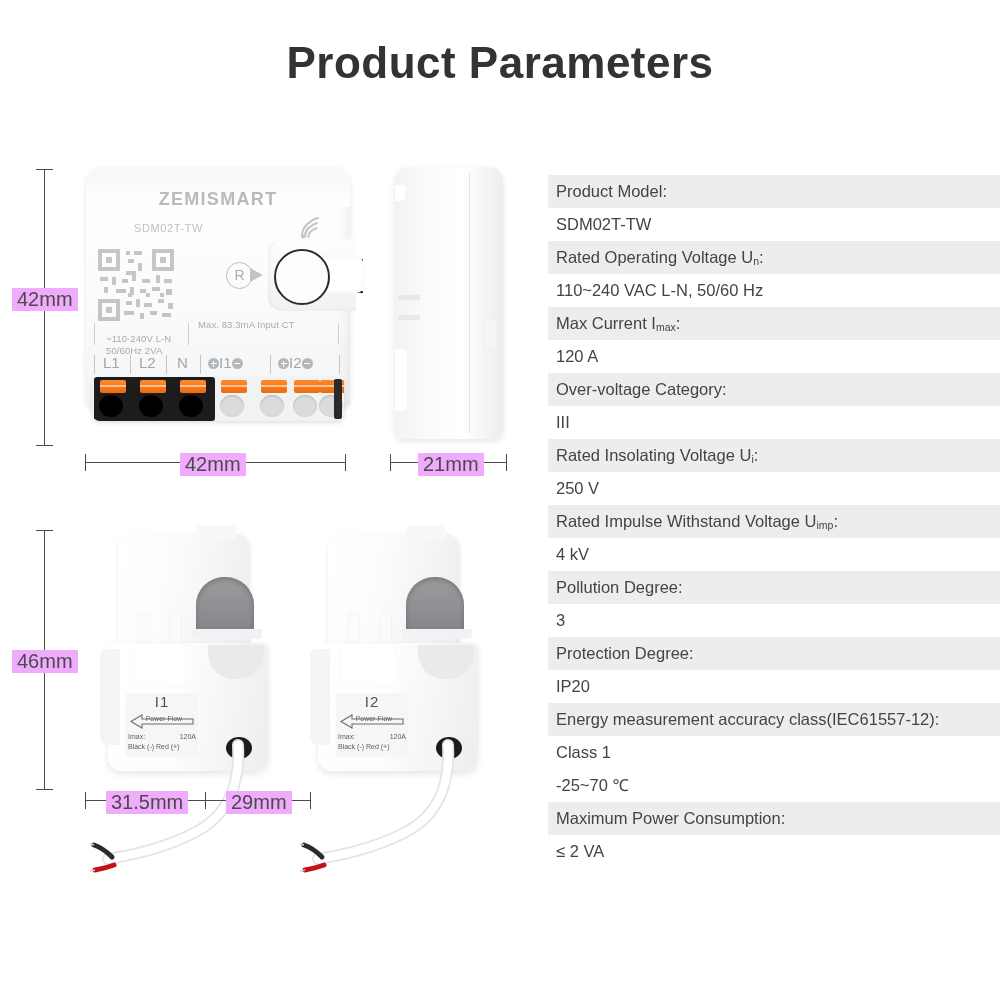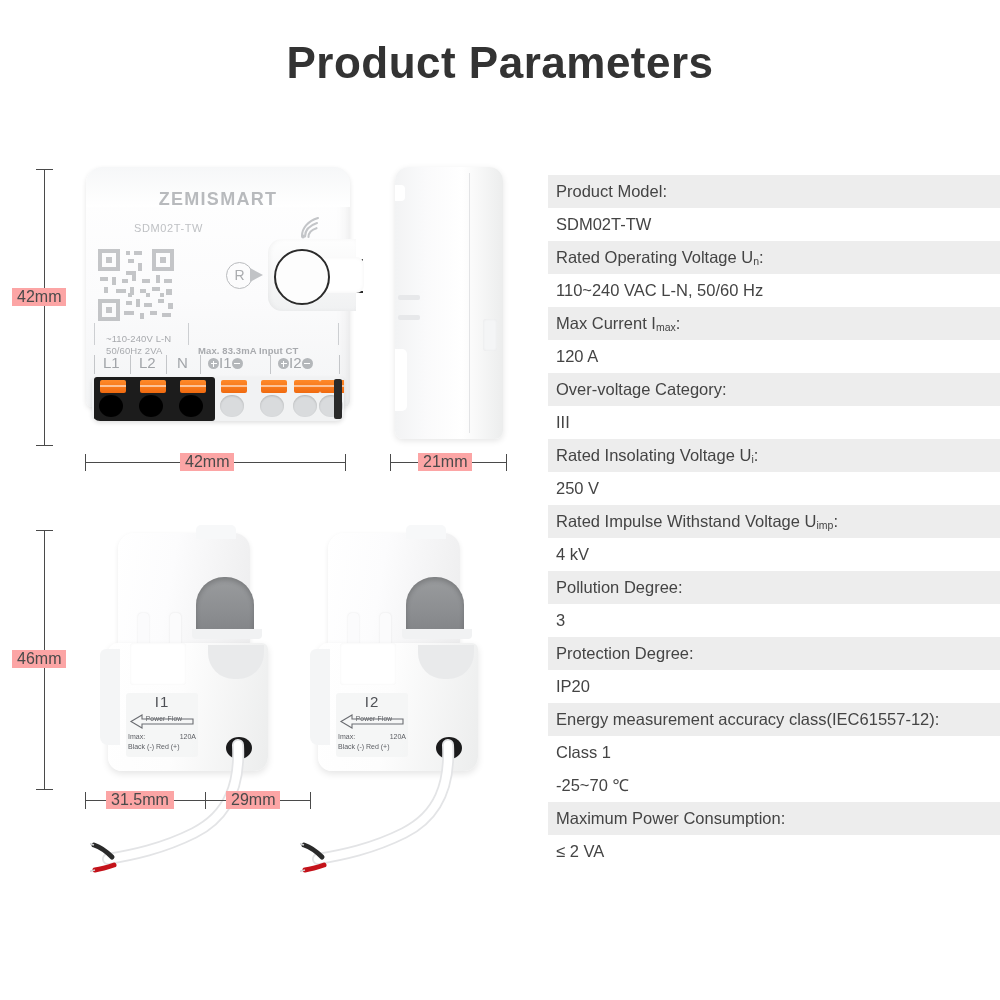"42mm" .dim-label { background: #fca5a5 -> #f0abfc; font-size: 16px -> 20px }
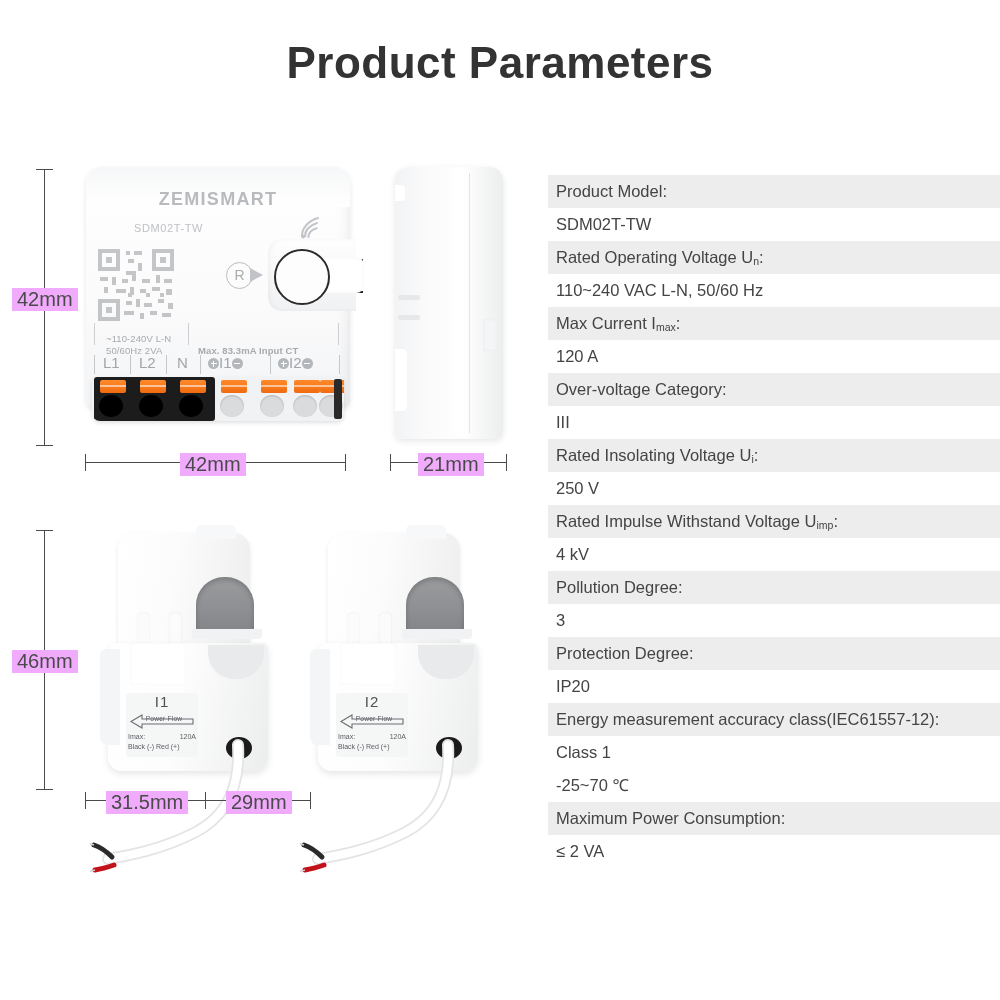"Max. 83.3mA Input CT" #rating-right { font-weight: bold -> none; top: 26px -> 0 }
